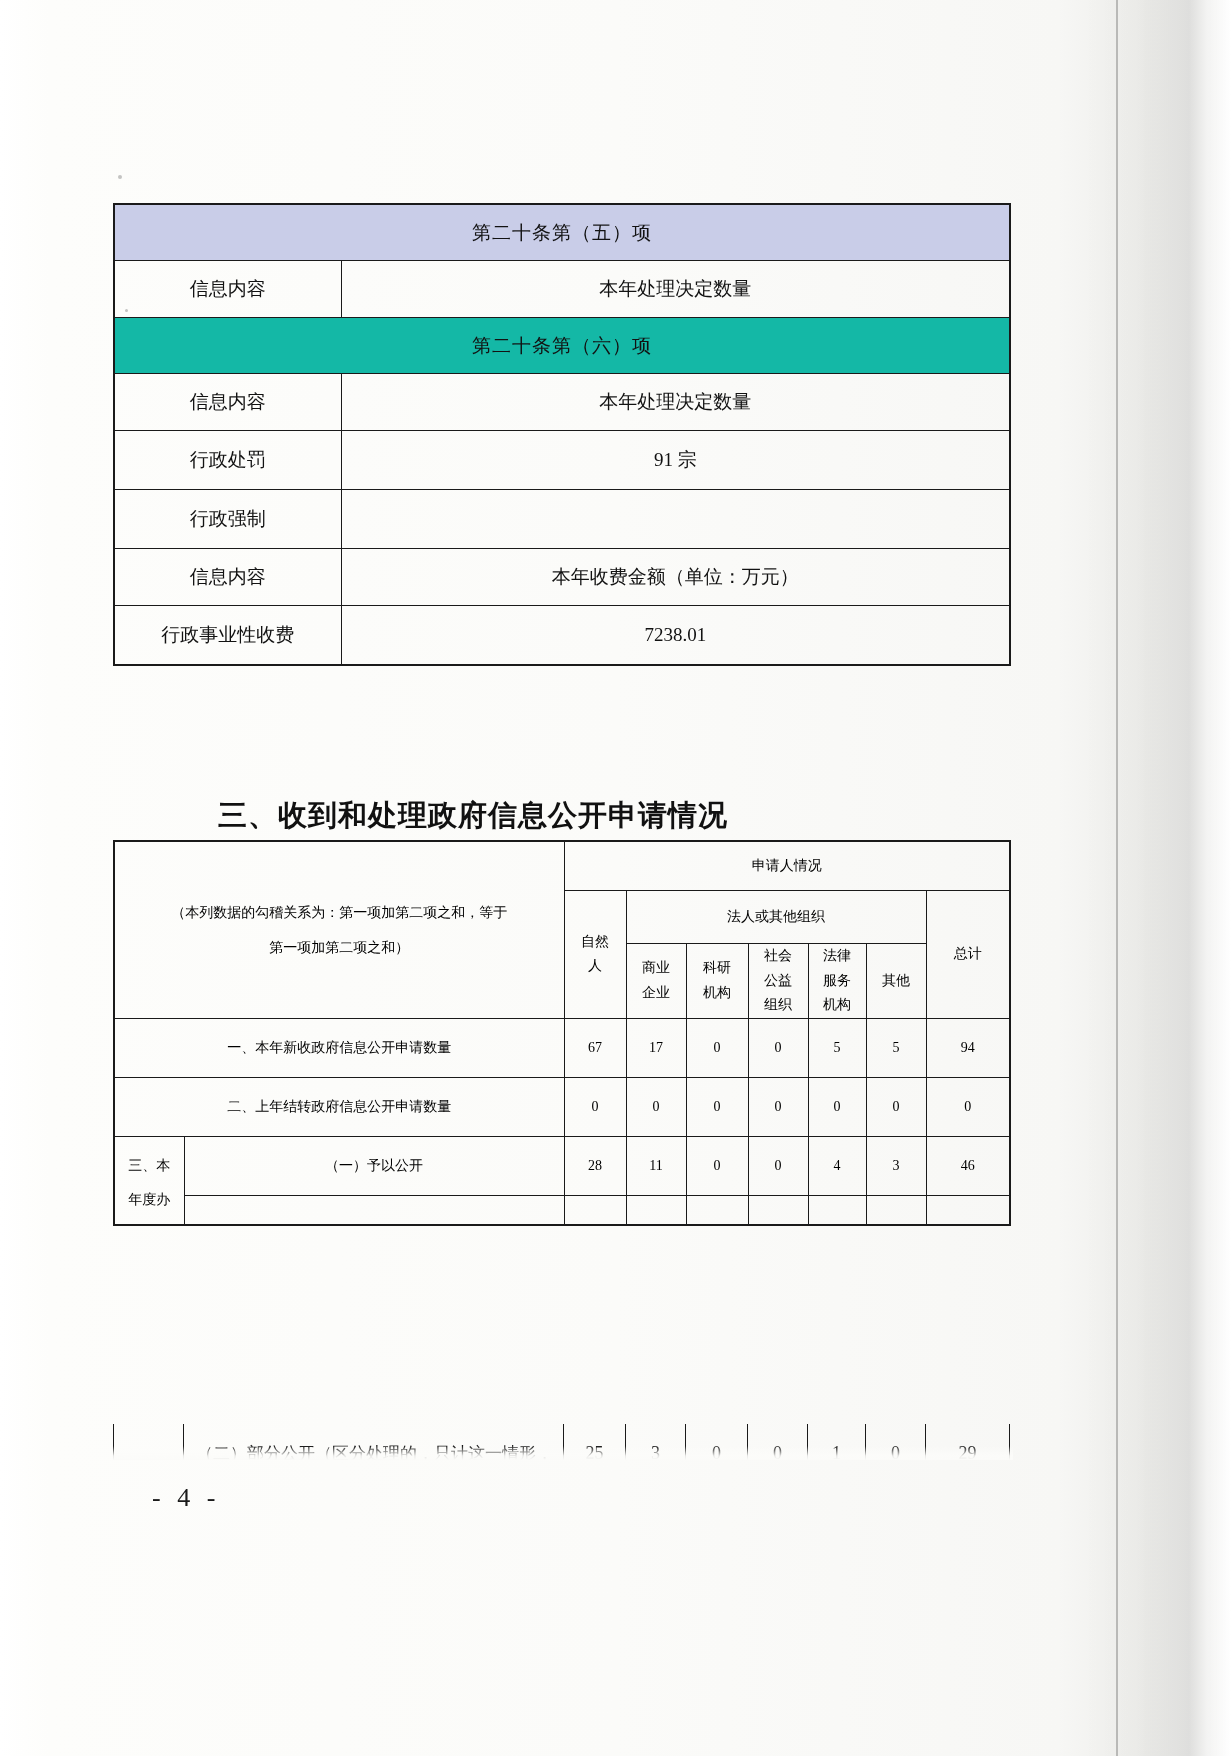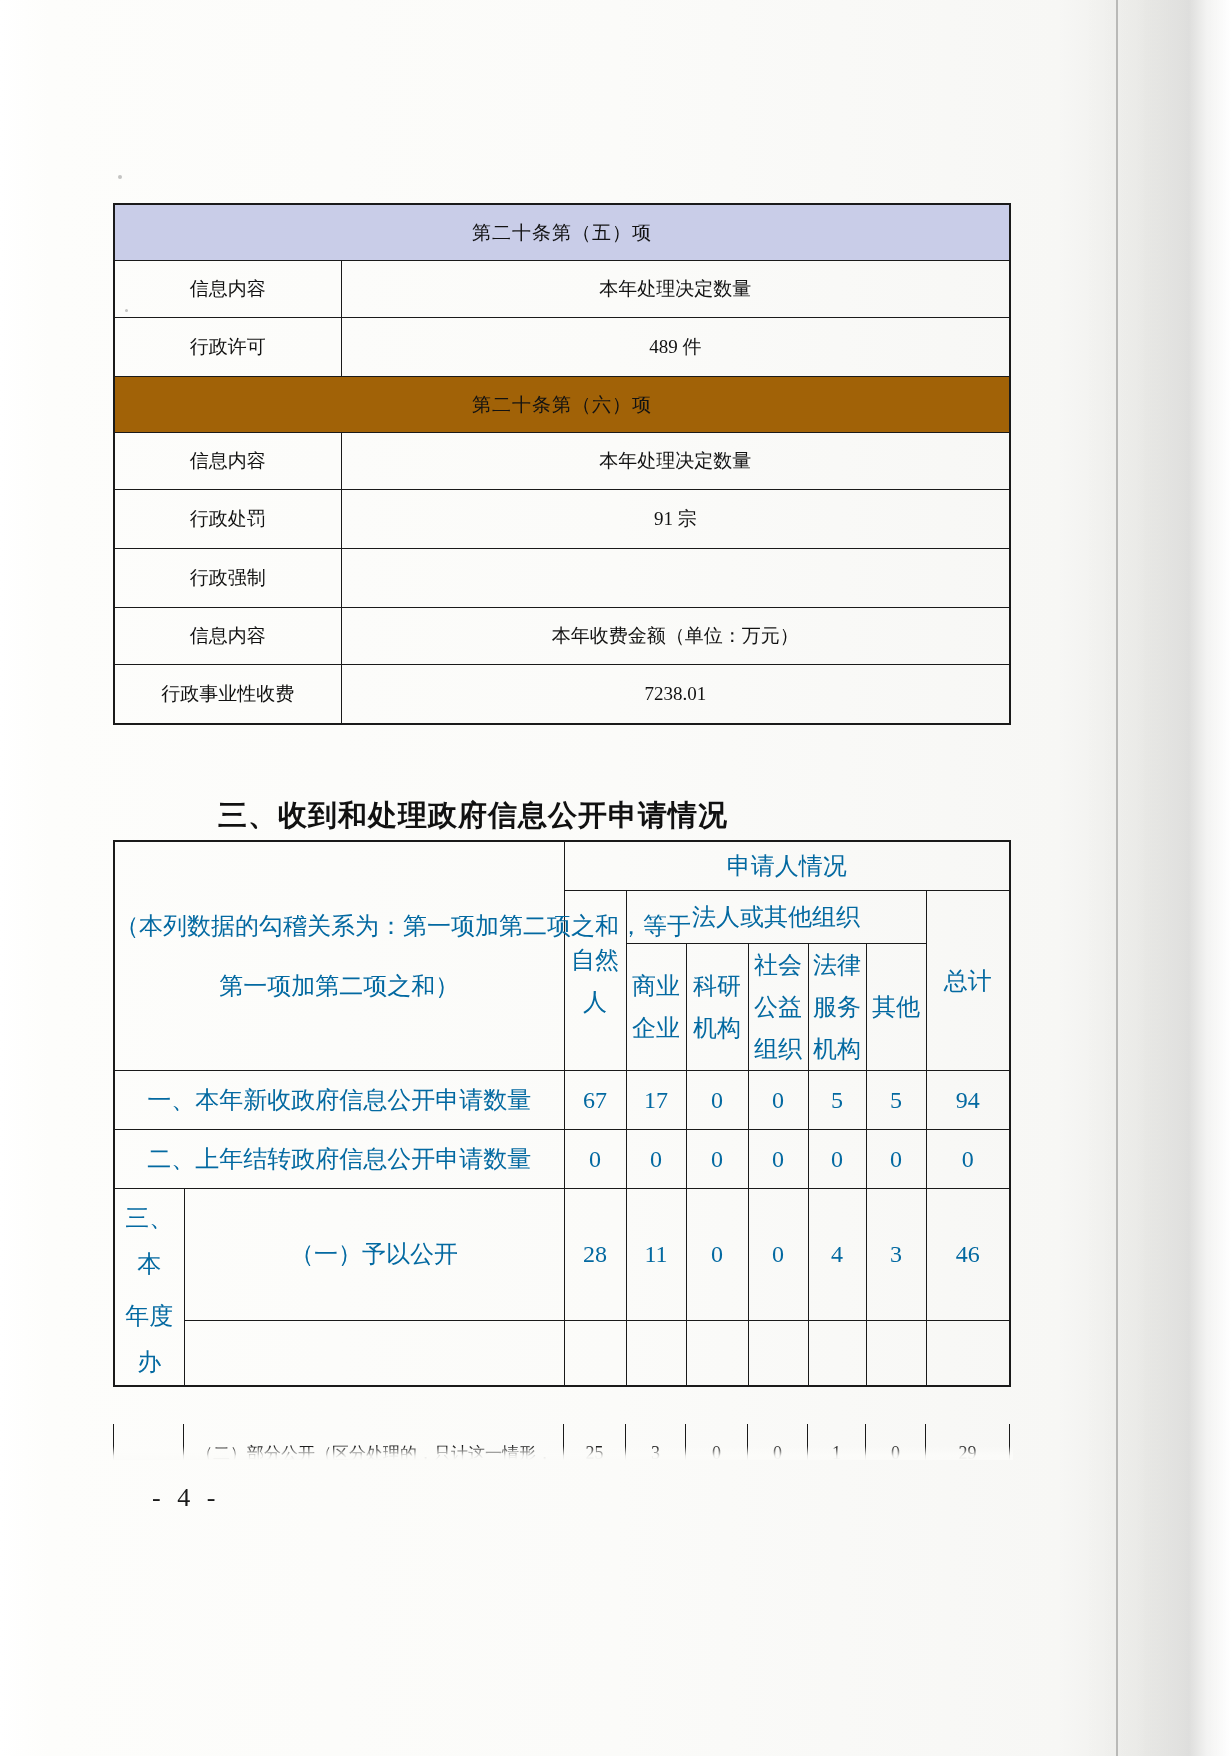"行政许可" tr.datarow { html: <tr> <td>行政许可</td> <td>489 件</td> </tr> -> none }
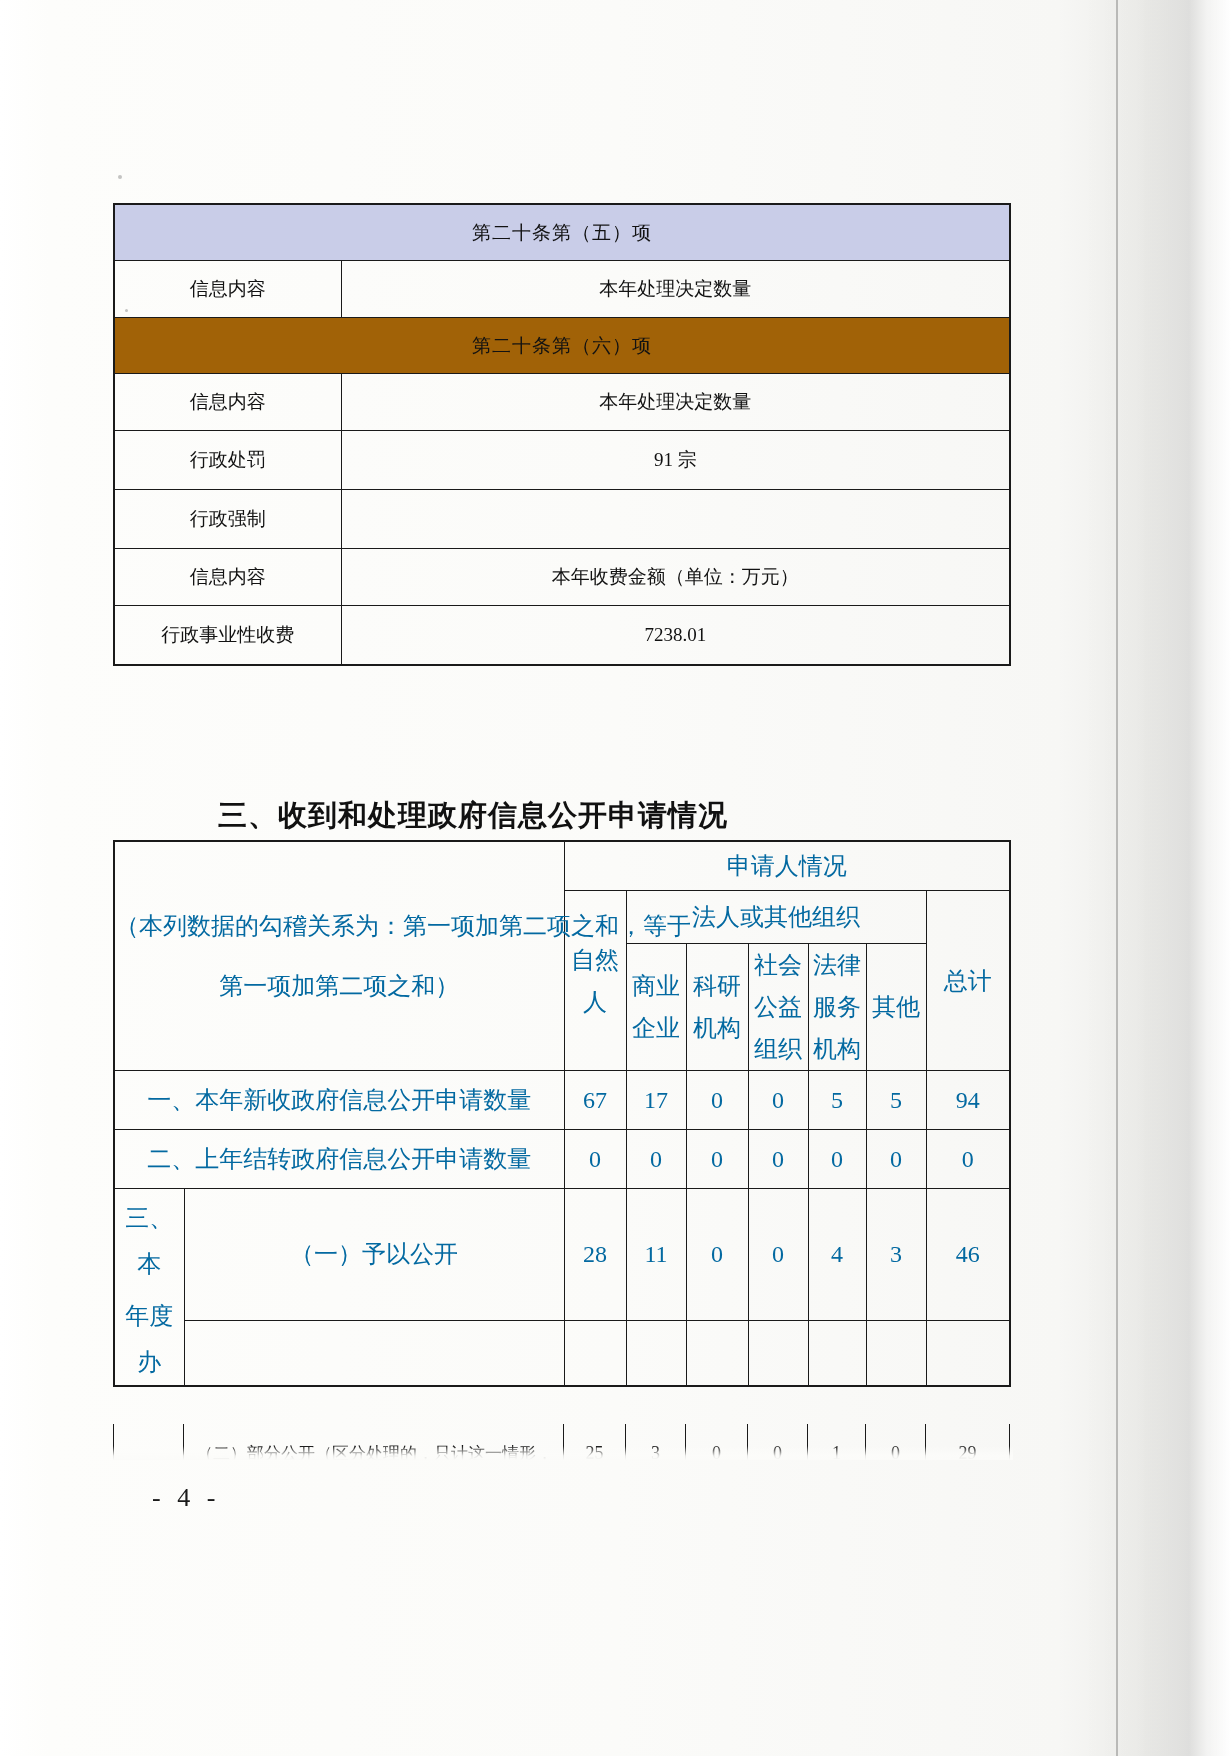"第二十条第（六）项" .band-dark { background: #a16207 -> #14b8a6 }
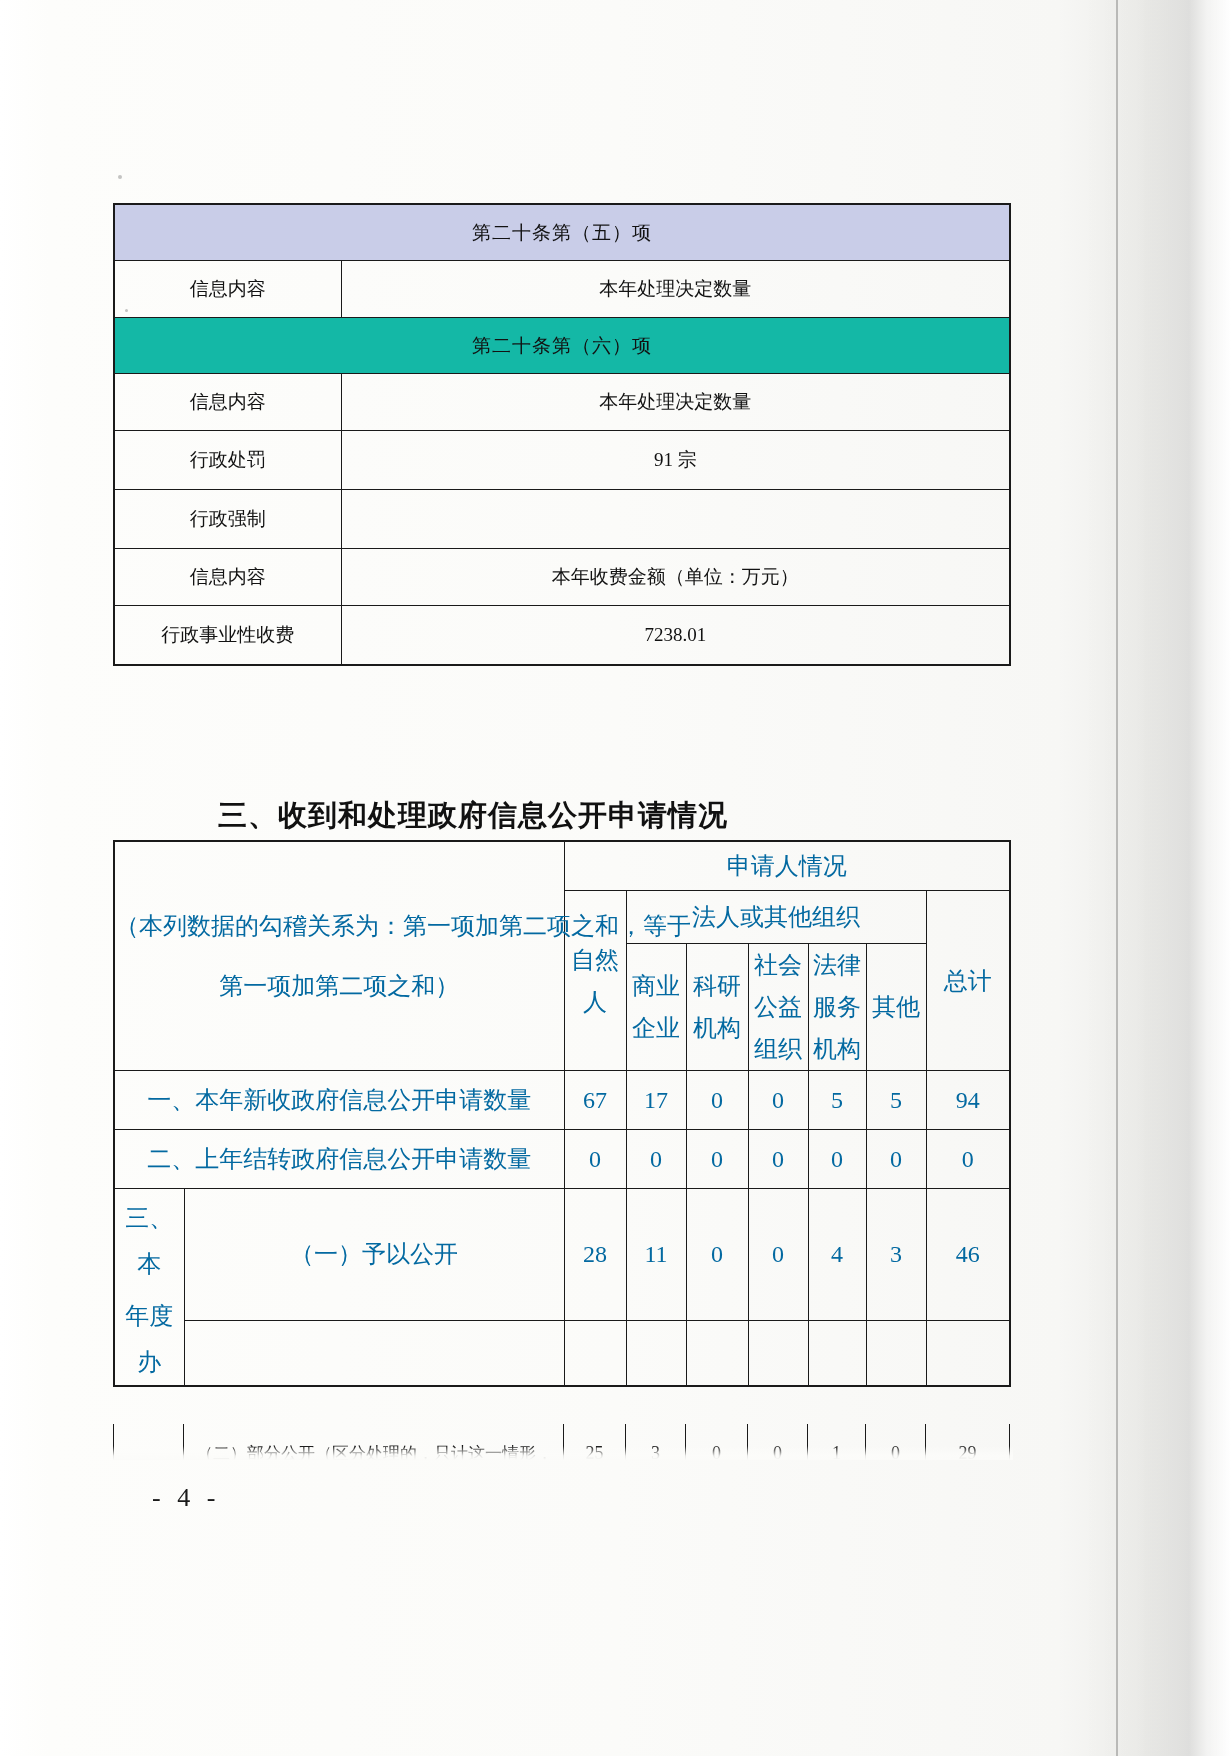"申请人情况" .tbl2 td { color: #0369a1 -> #000000; font-size: 24px -> 14px }
